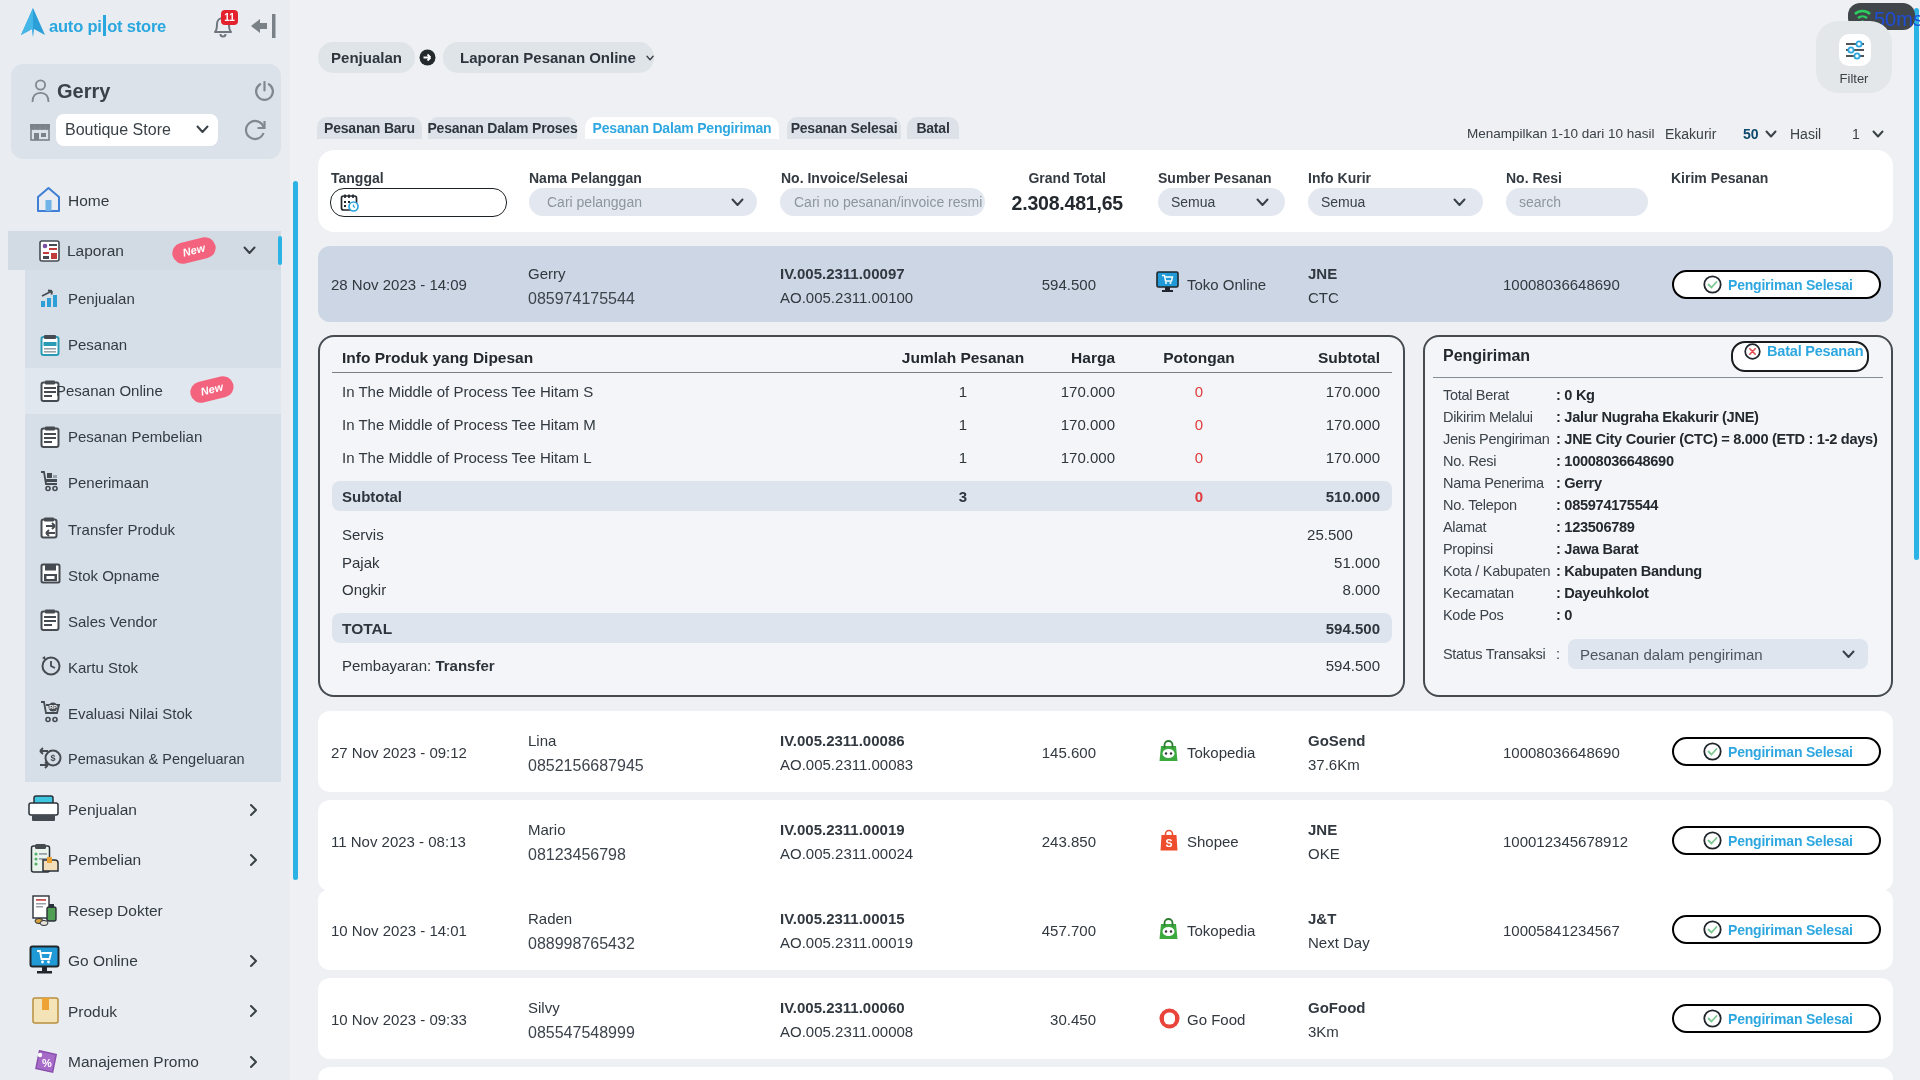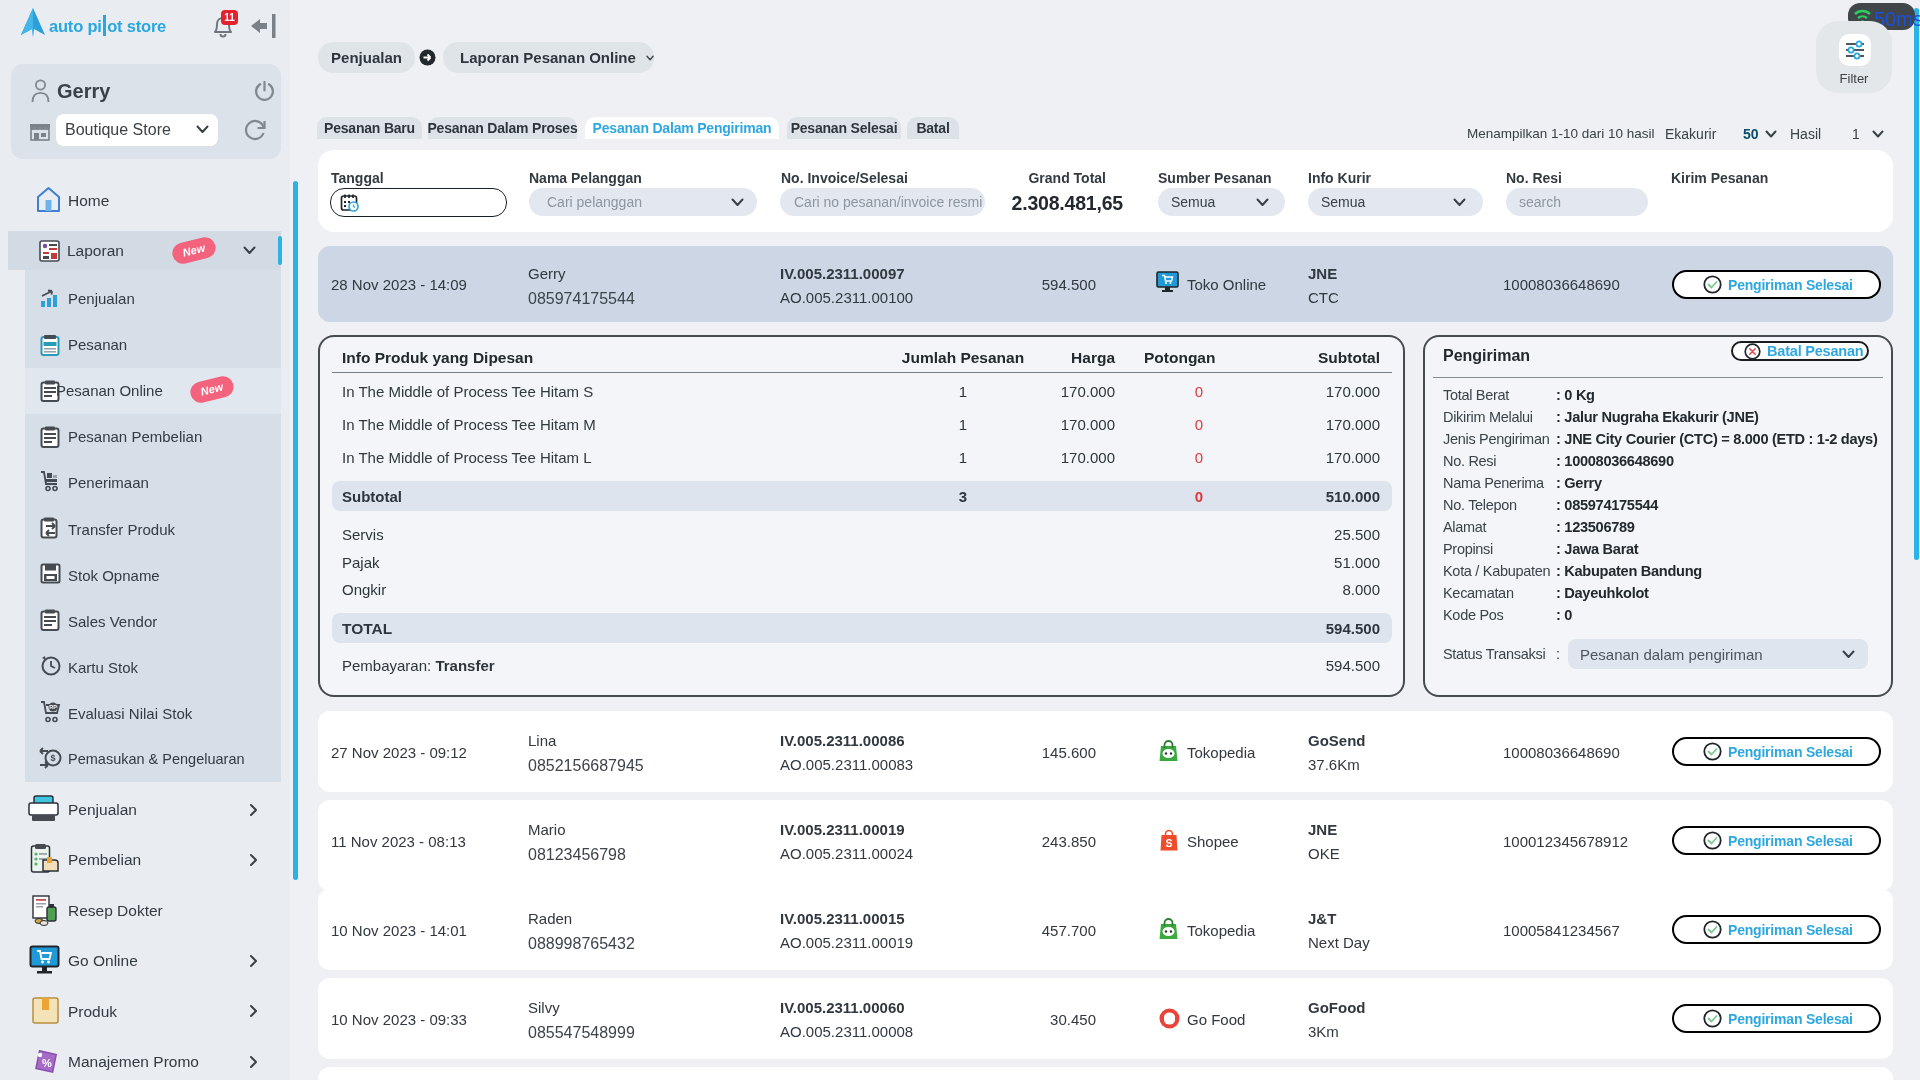"Potongan" div.abs { text-align: left -> center }
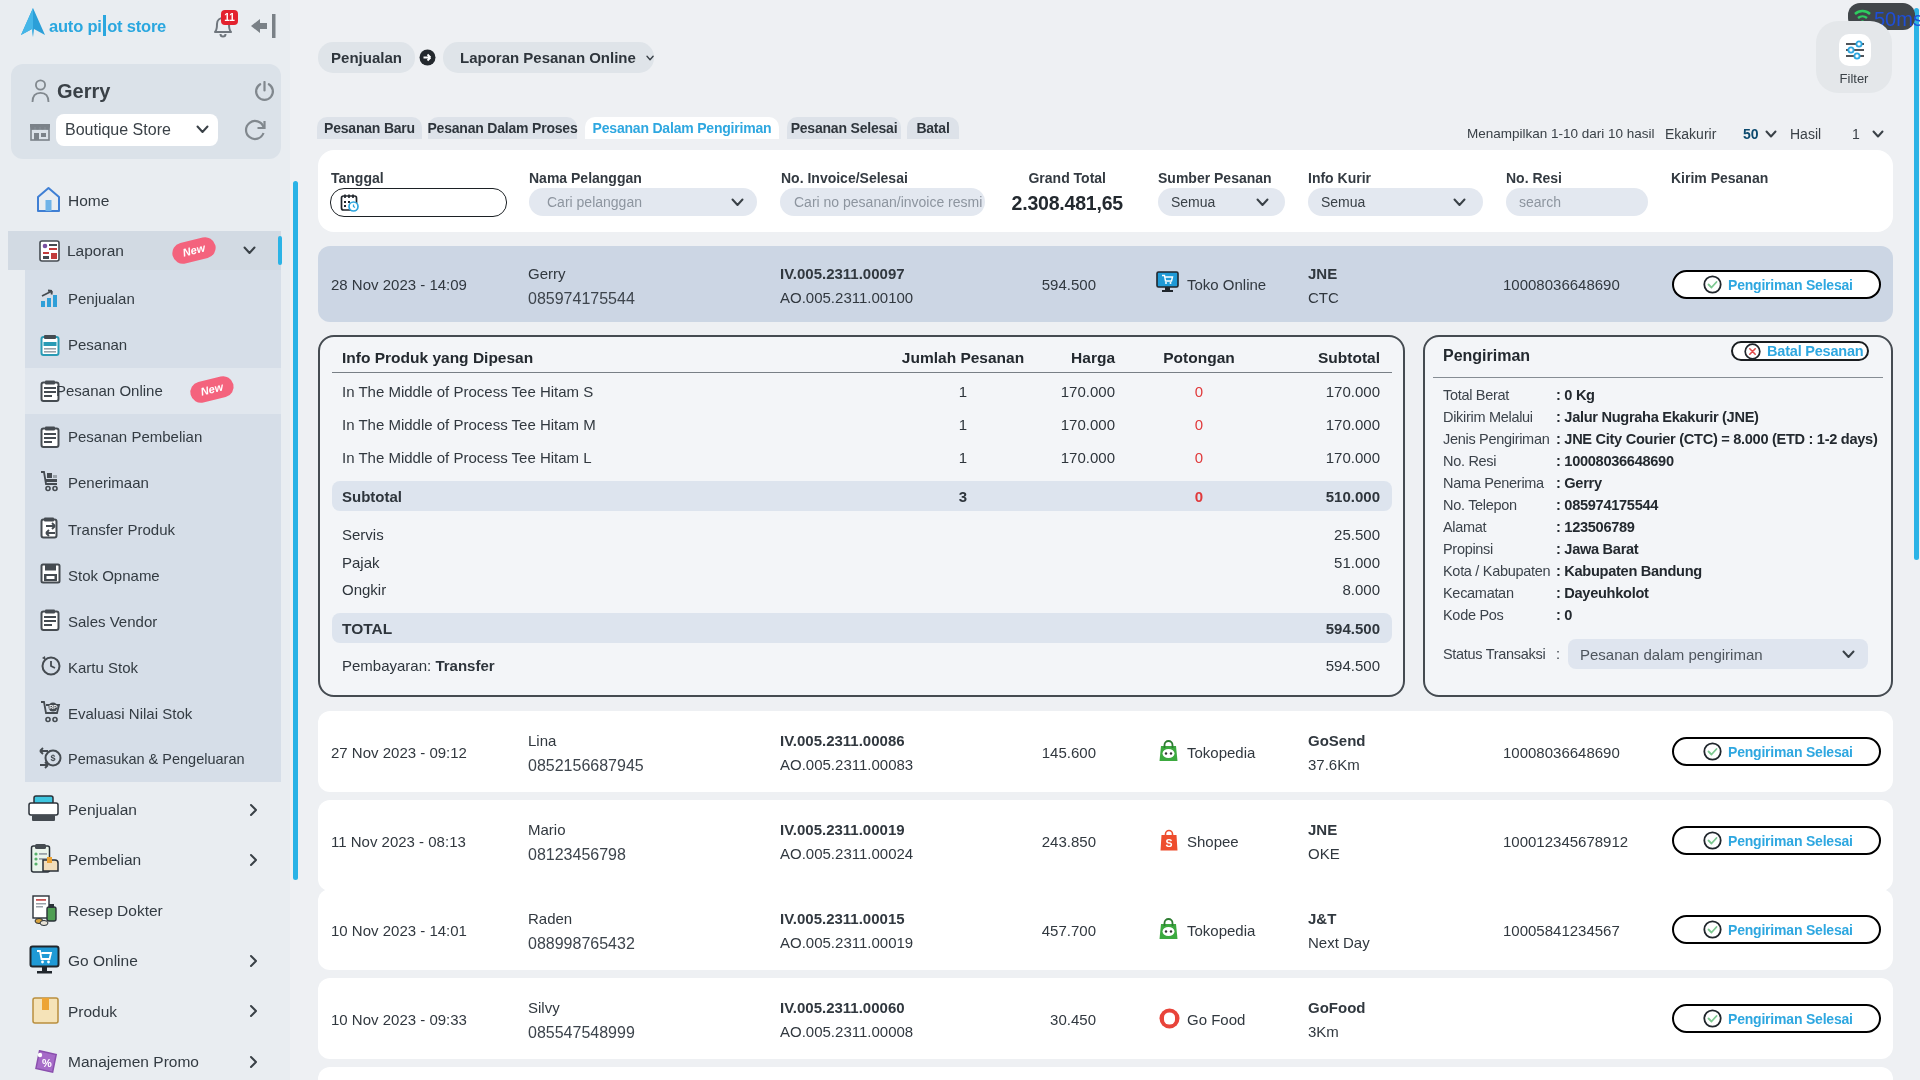"Batal Pesanan" div.abs { height: 20px -> 31px }
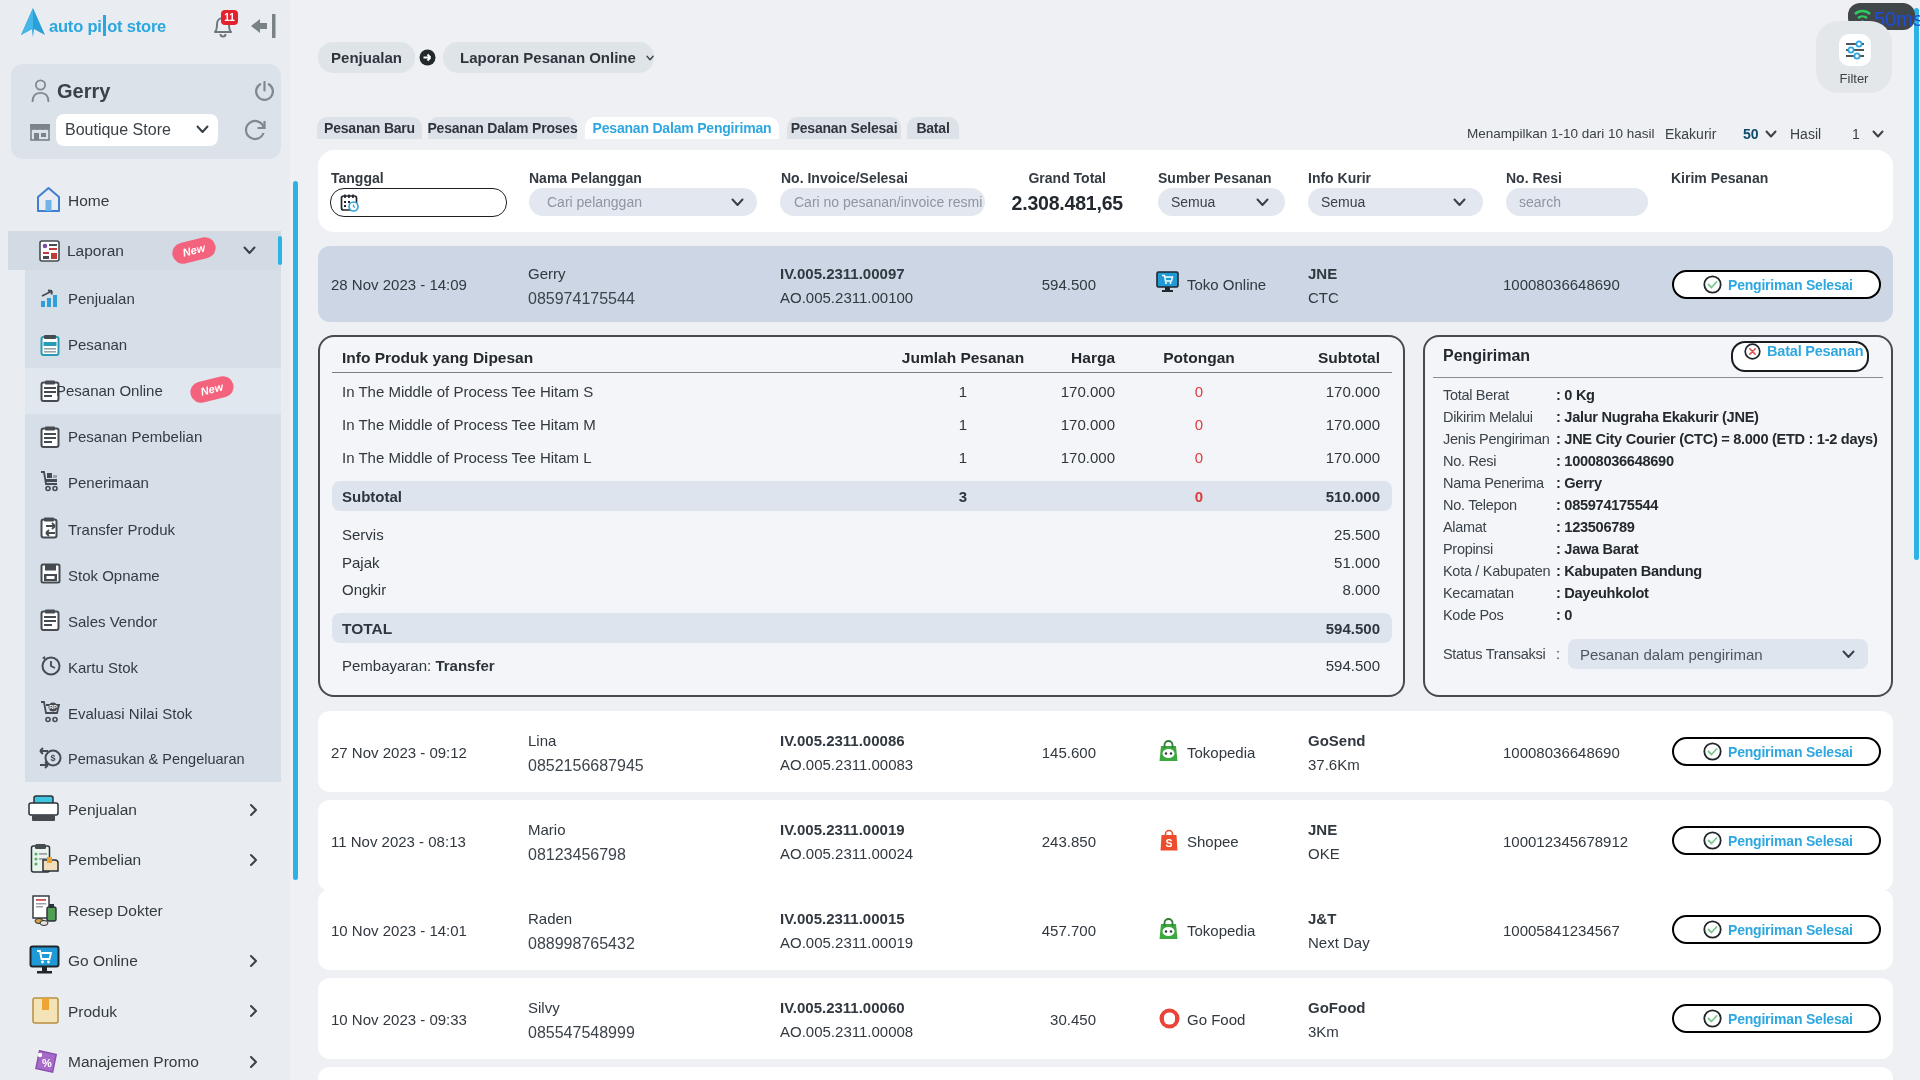"25.500" div.trow { text-align: right -> center }
